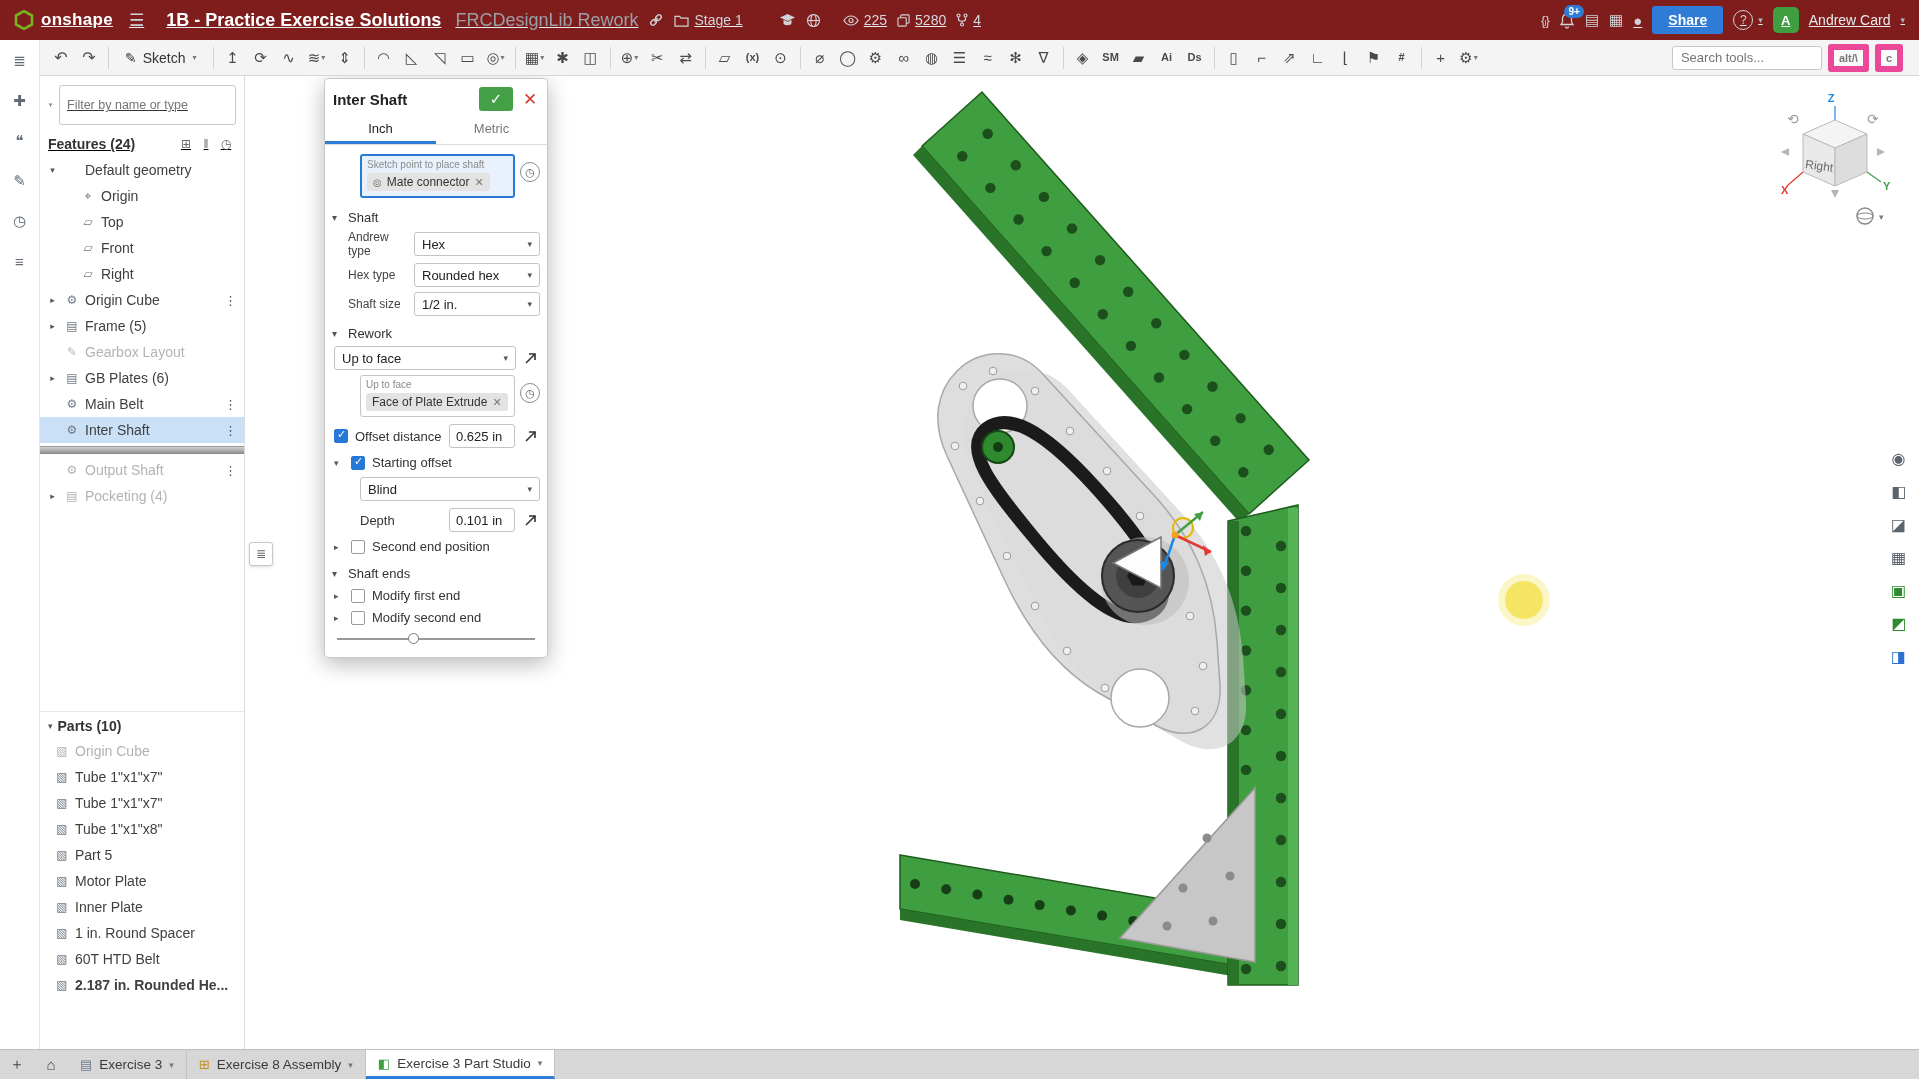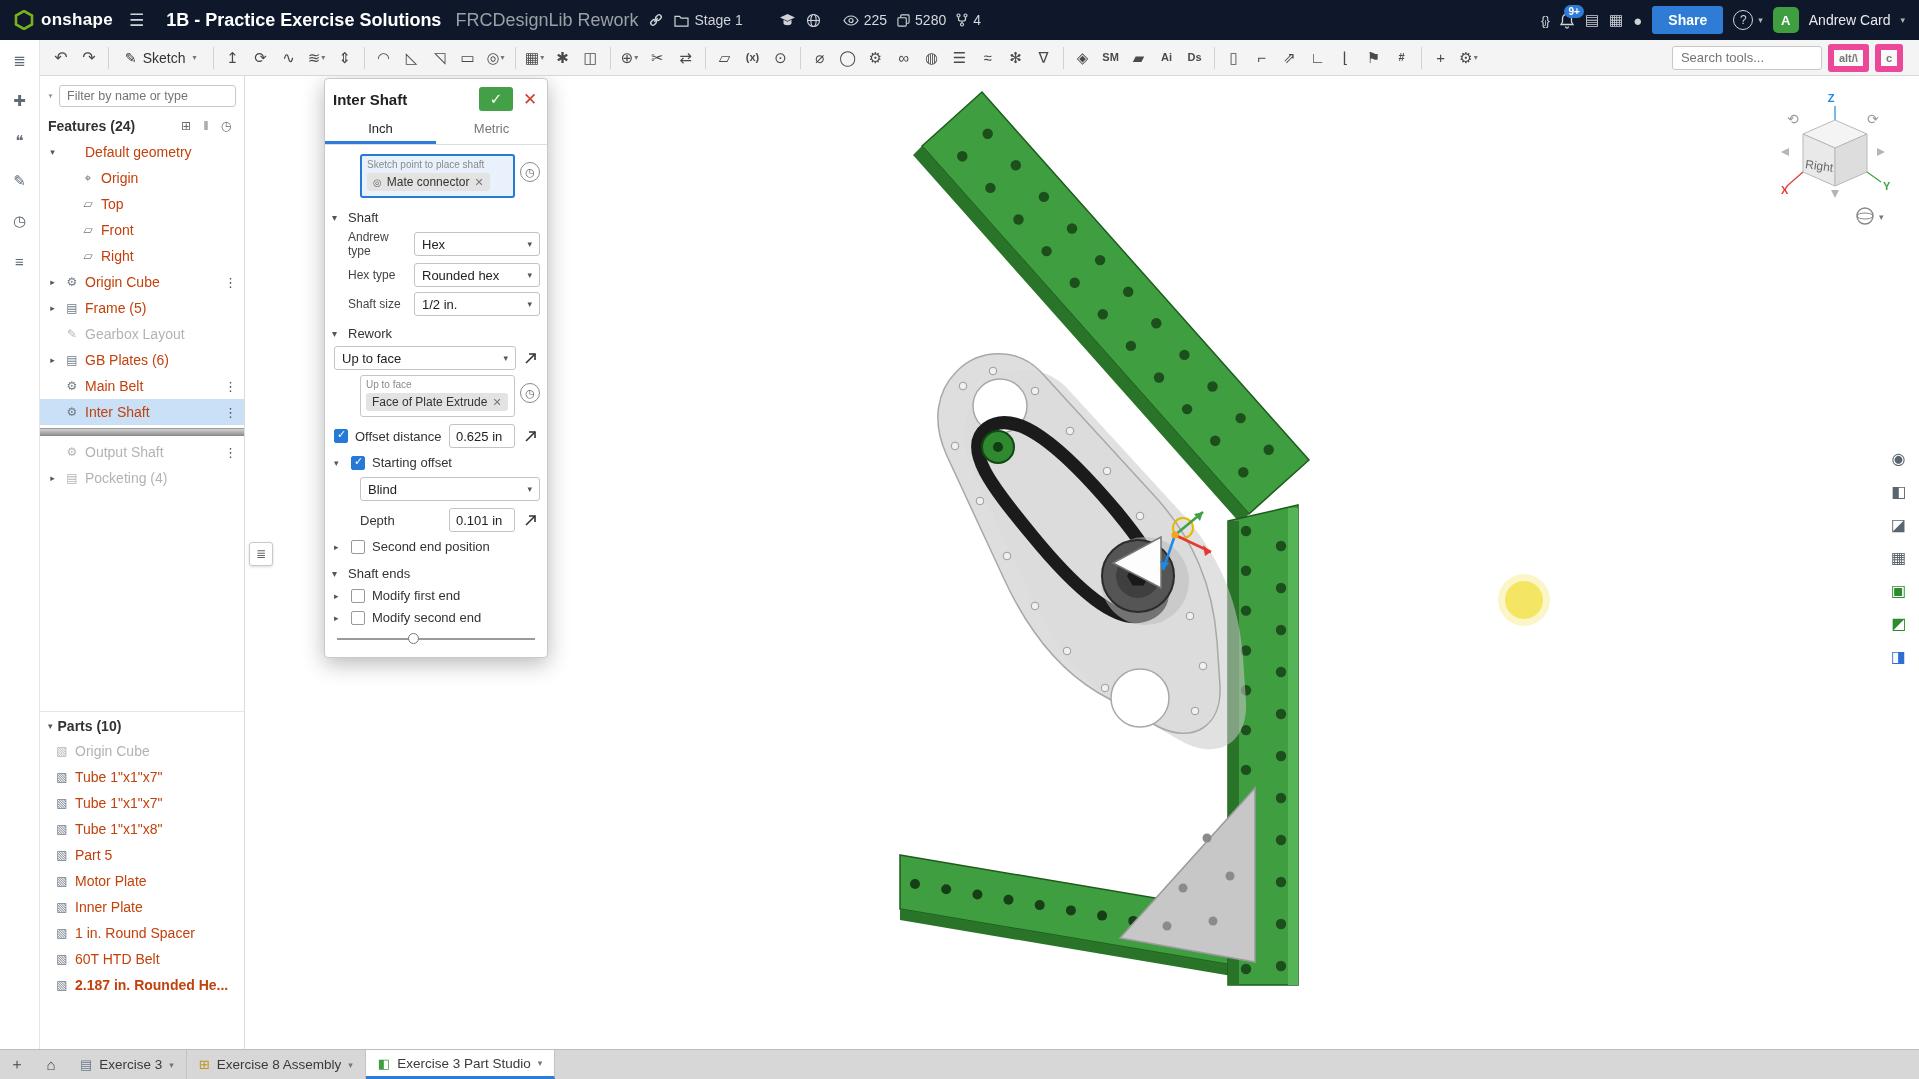"onshape" .topbar { background: #0f172a -> #7f1d1d; text-decoration: none -> underline }
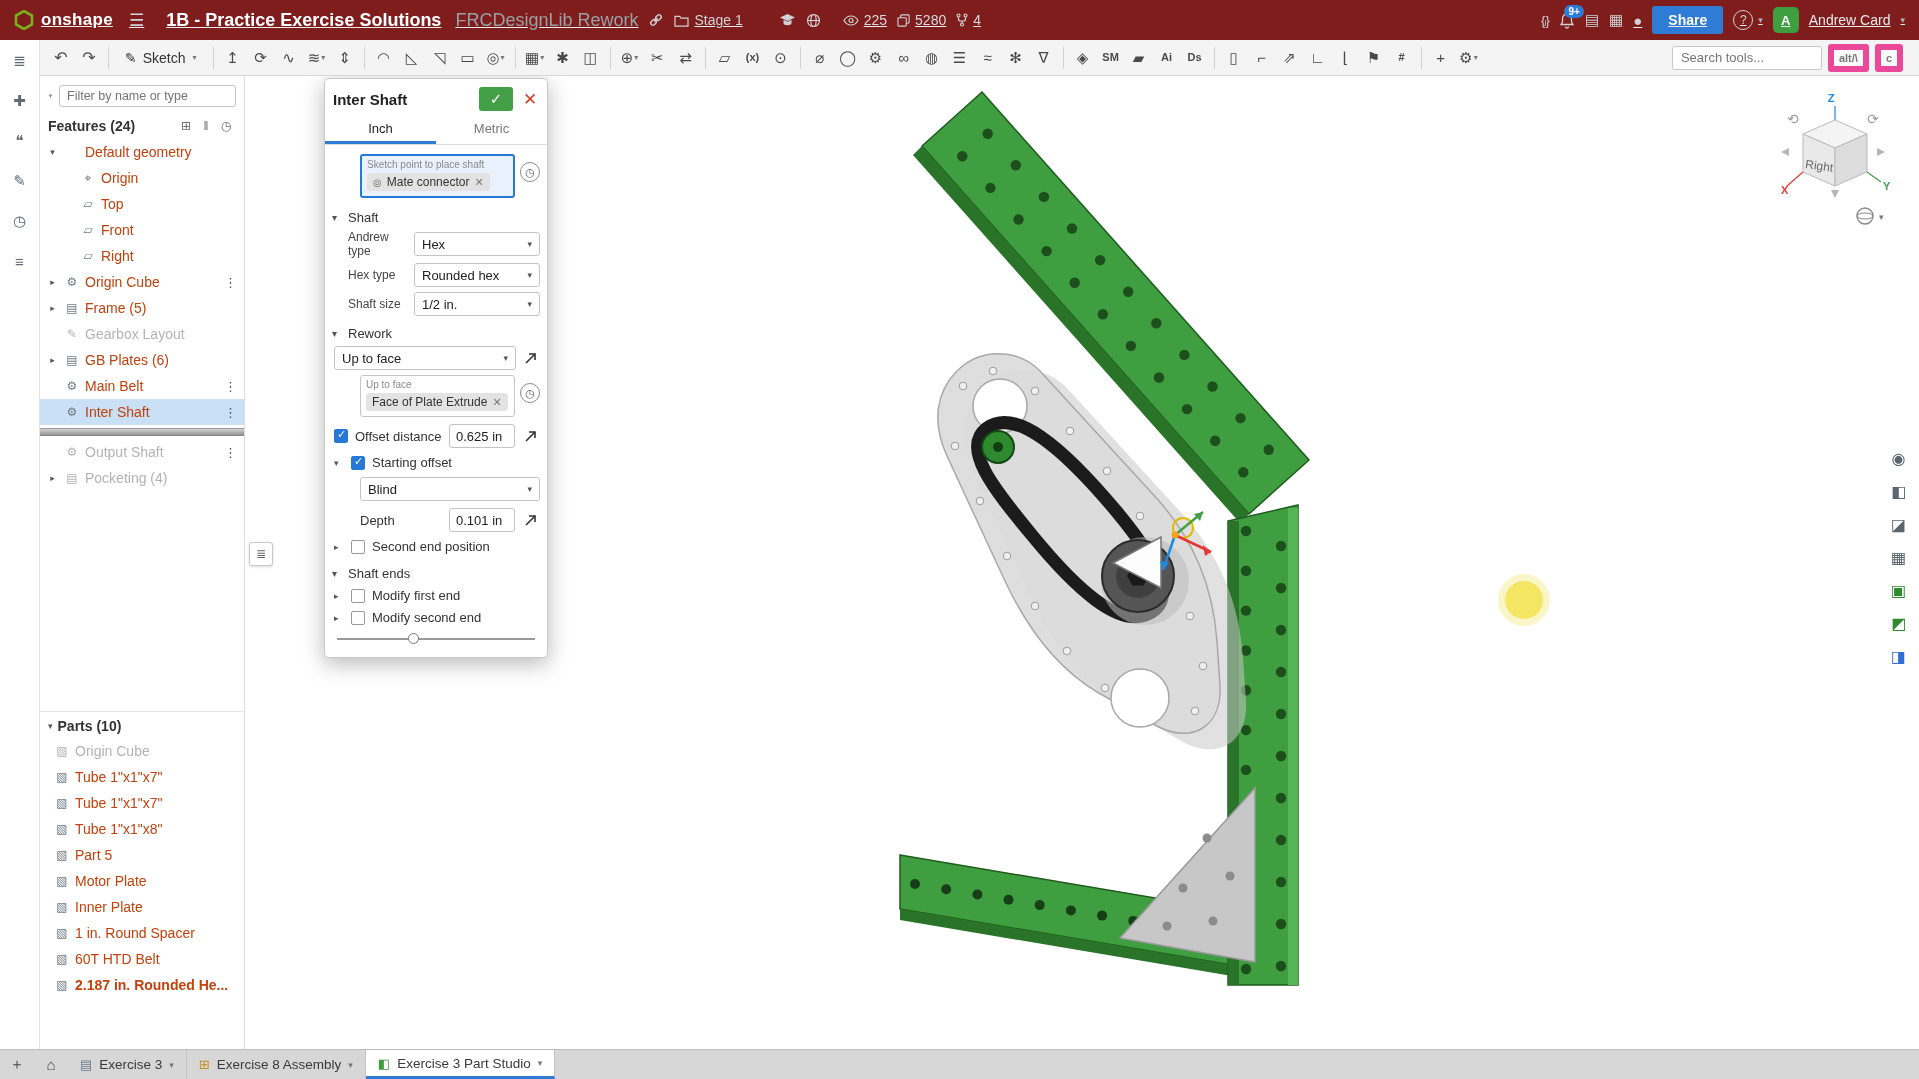"Filter by name or type" .filter-input { height: 22px -> 40px; text-decoration: none -> underline }
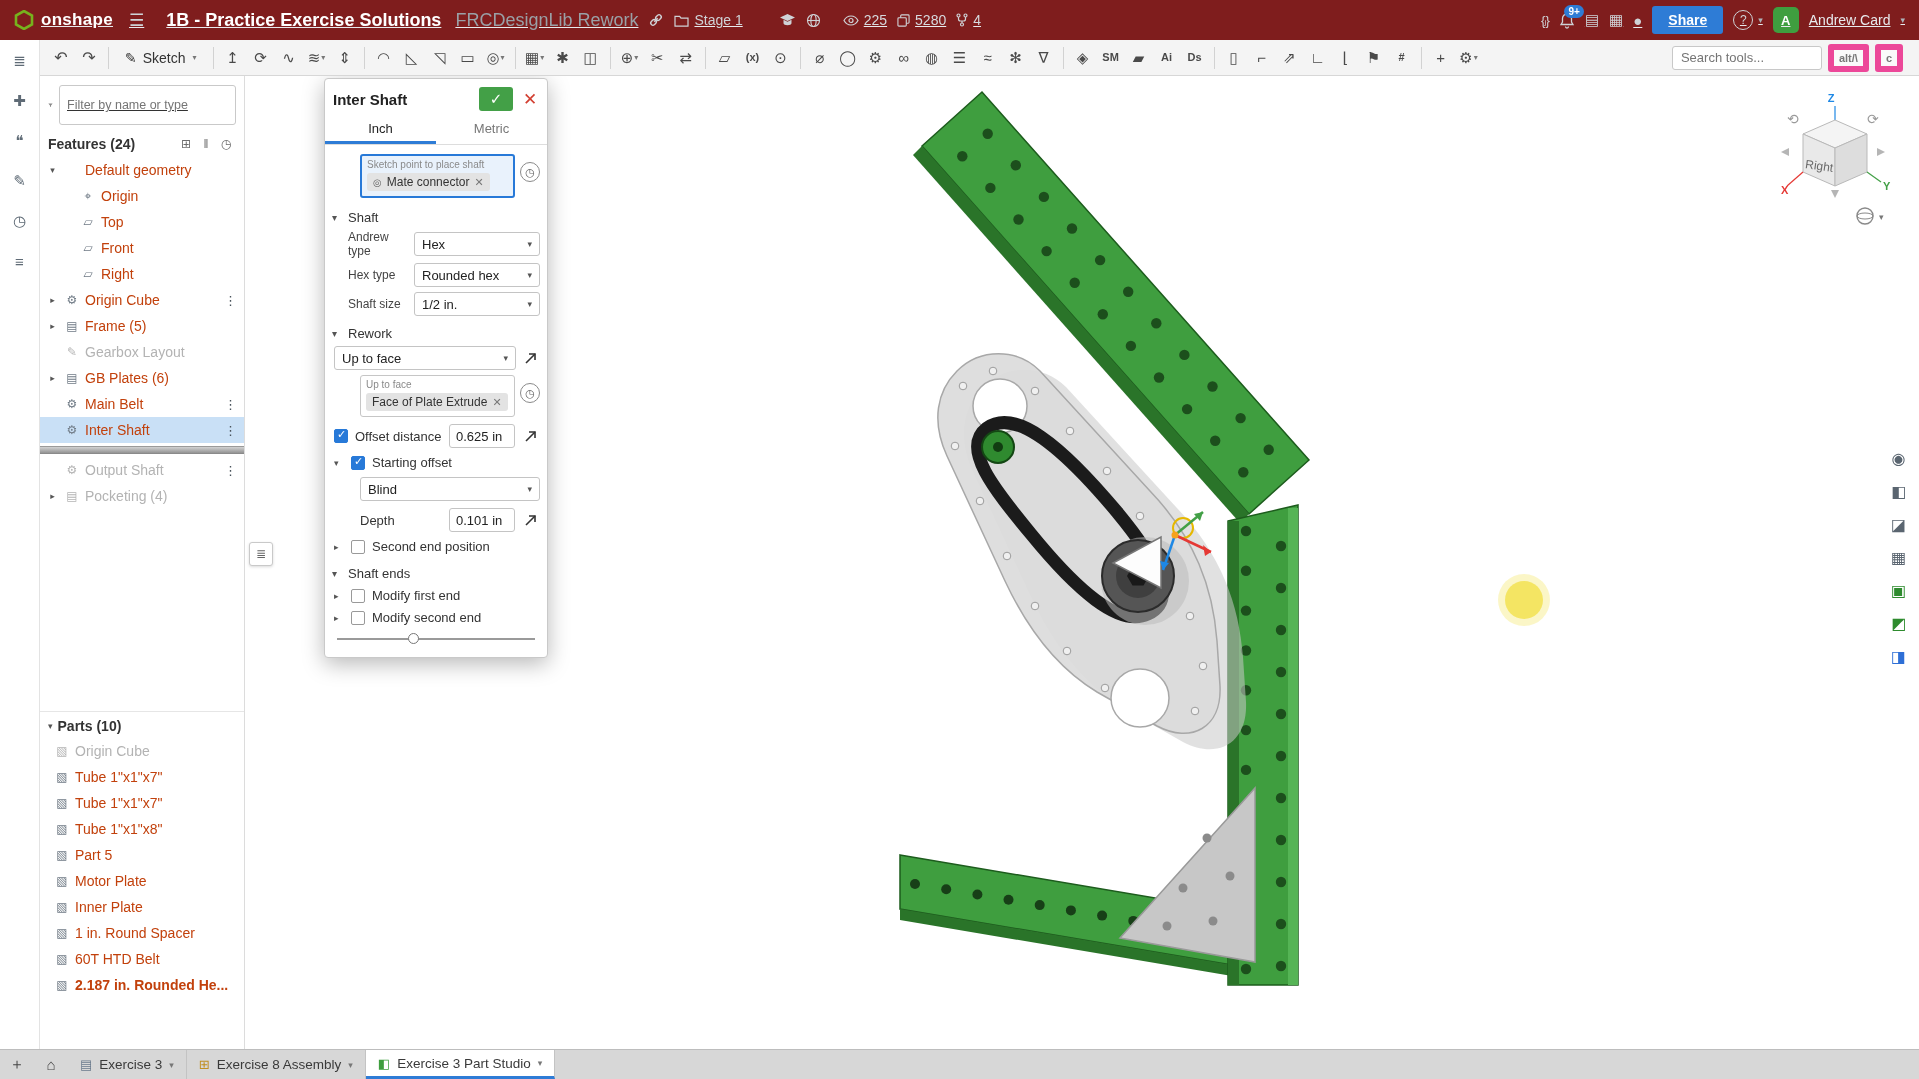"Features (24)" .feat-head { text-decoration: none -> underline }
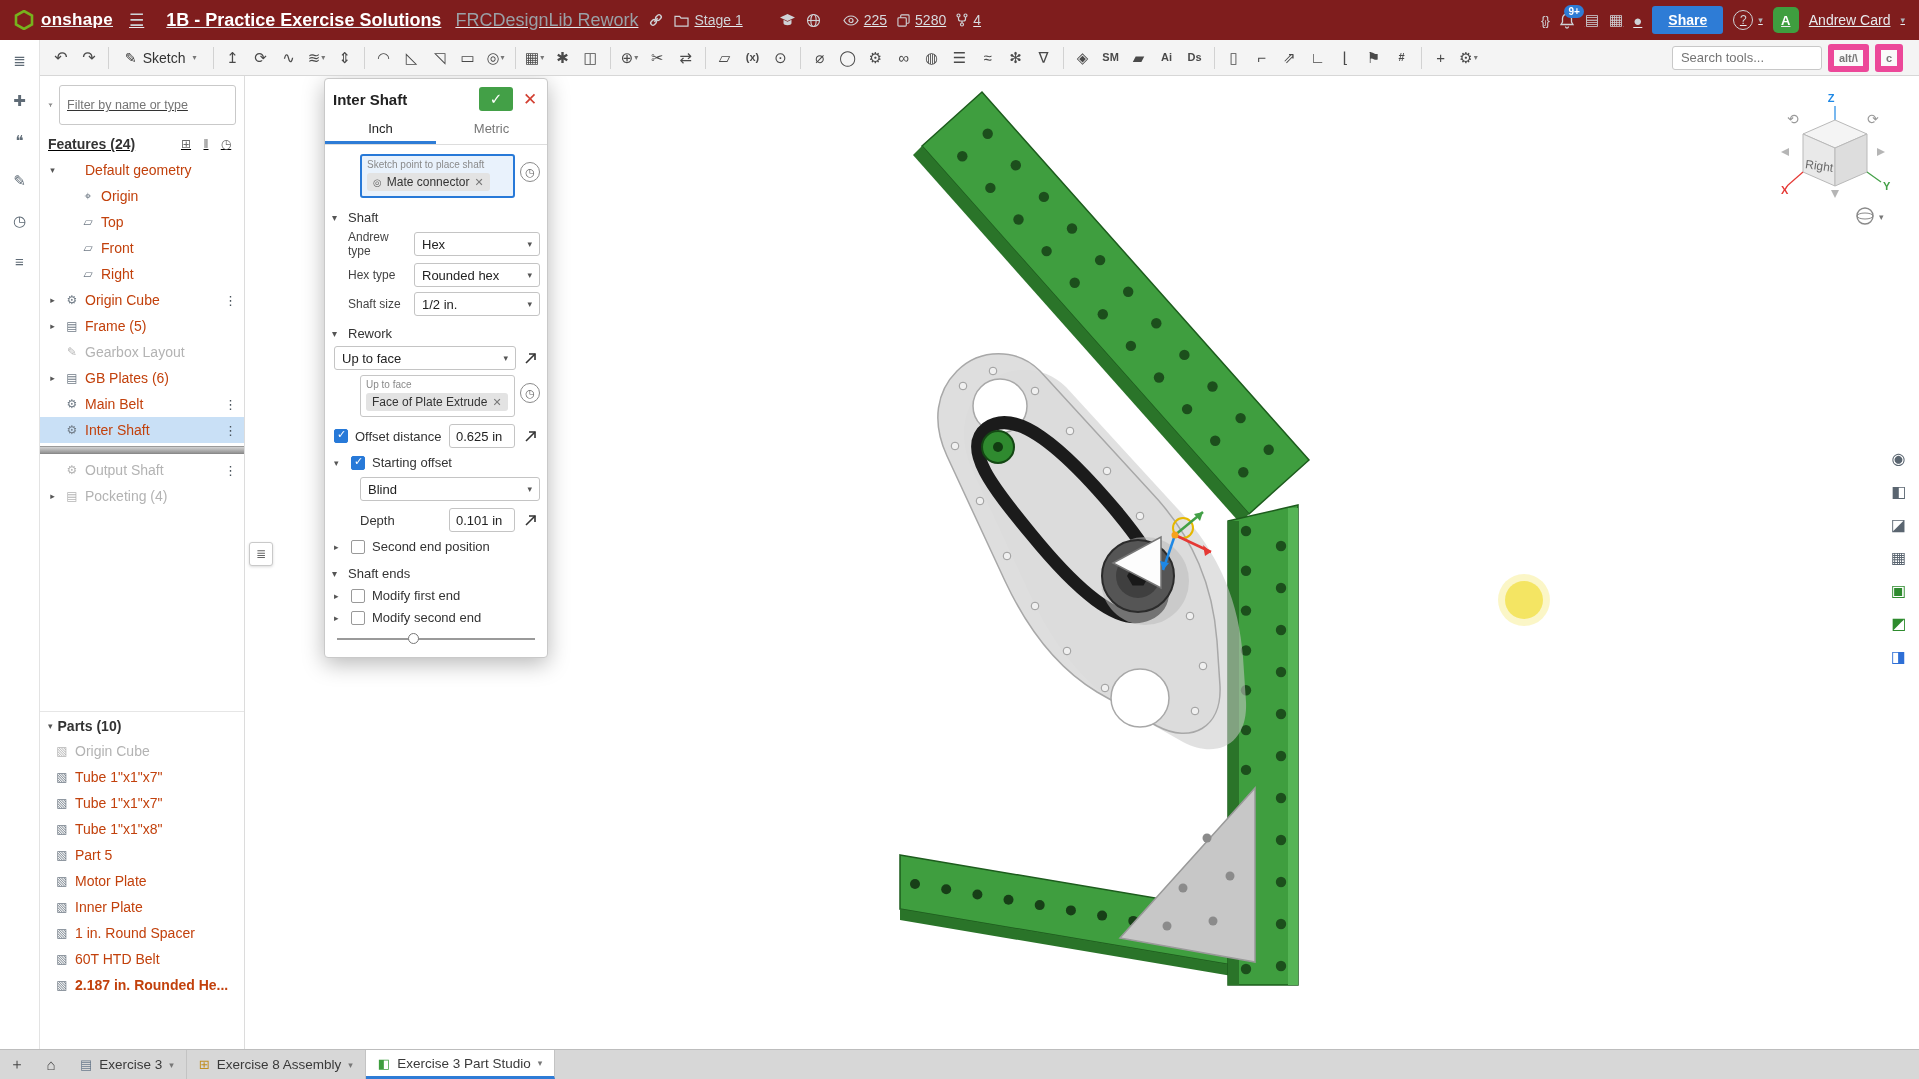"Default geometry" .tlabel { color: #c2410c -> #404040 }
